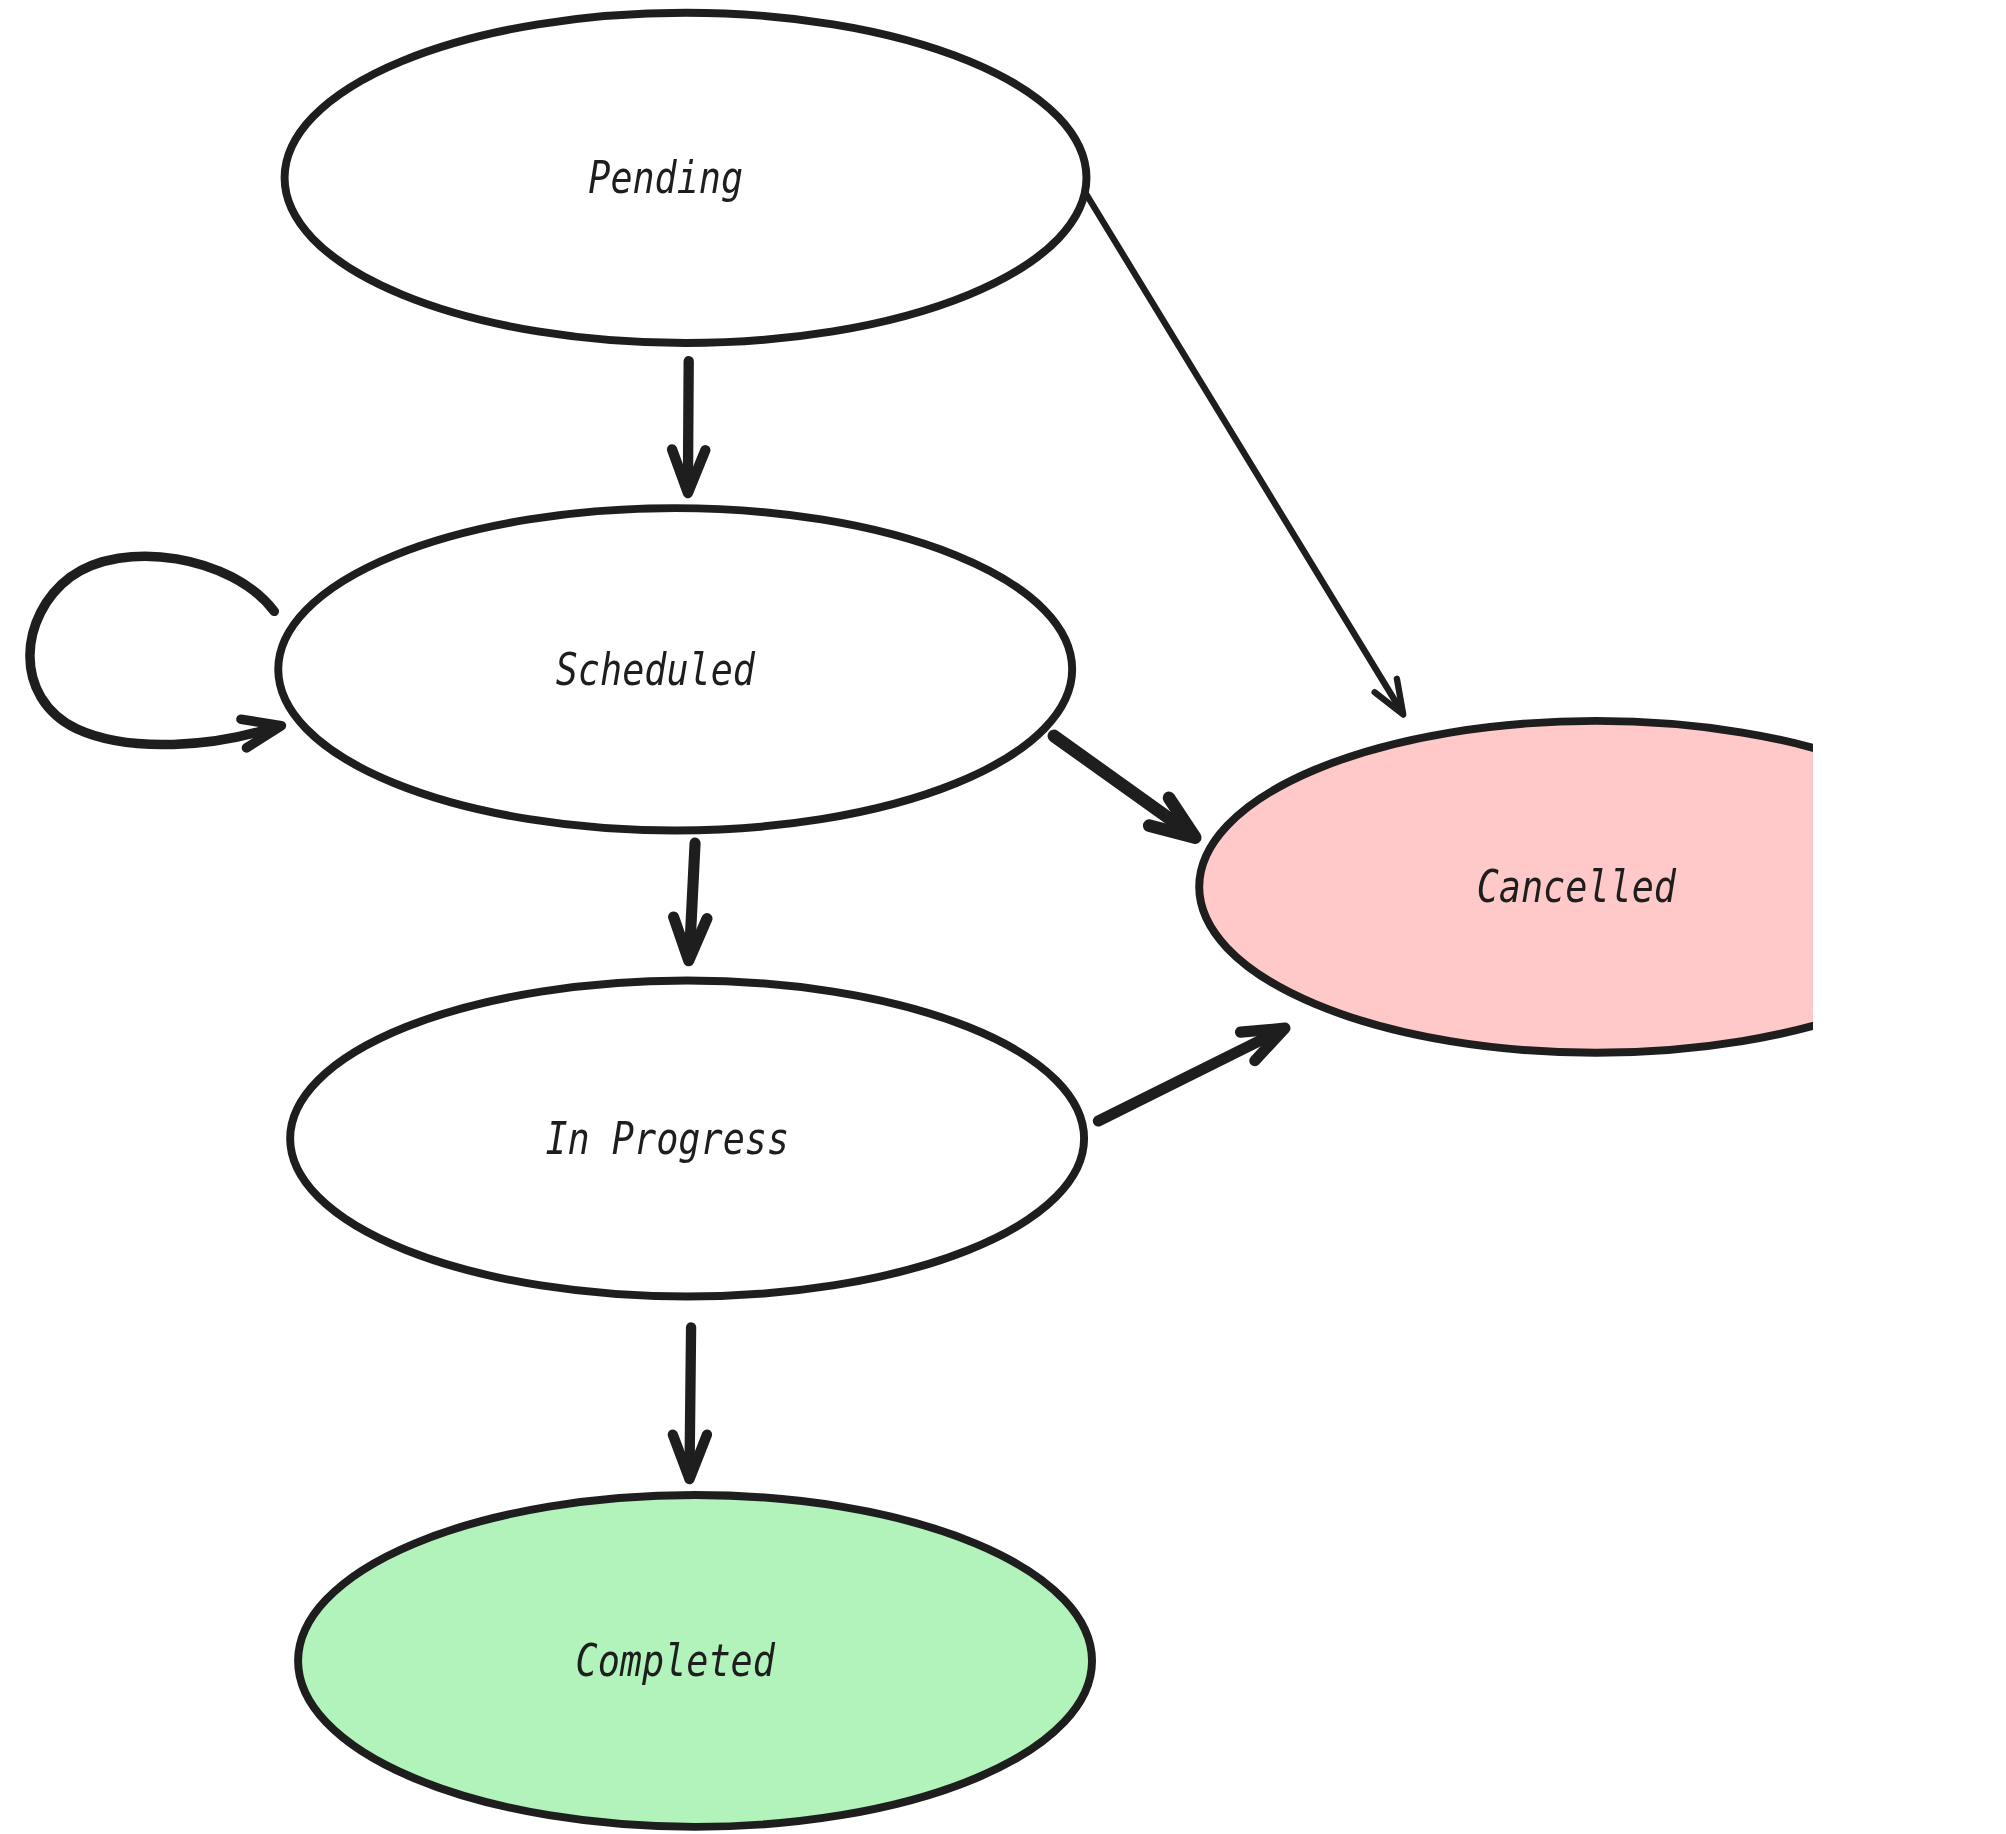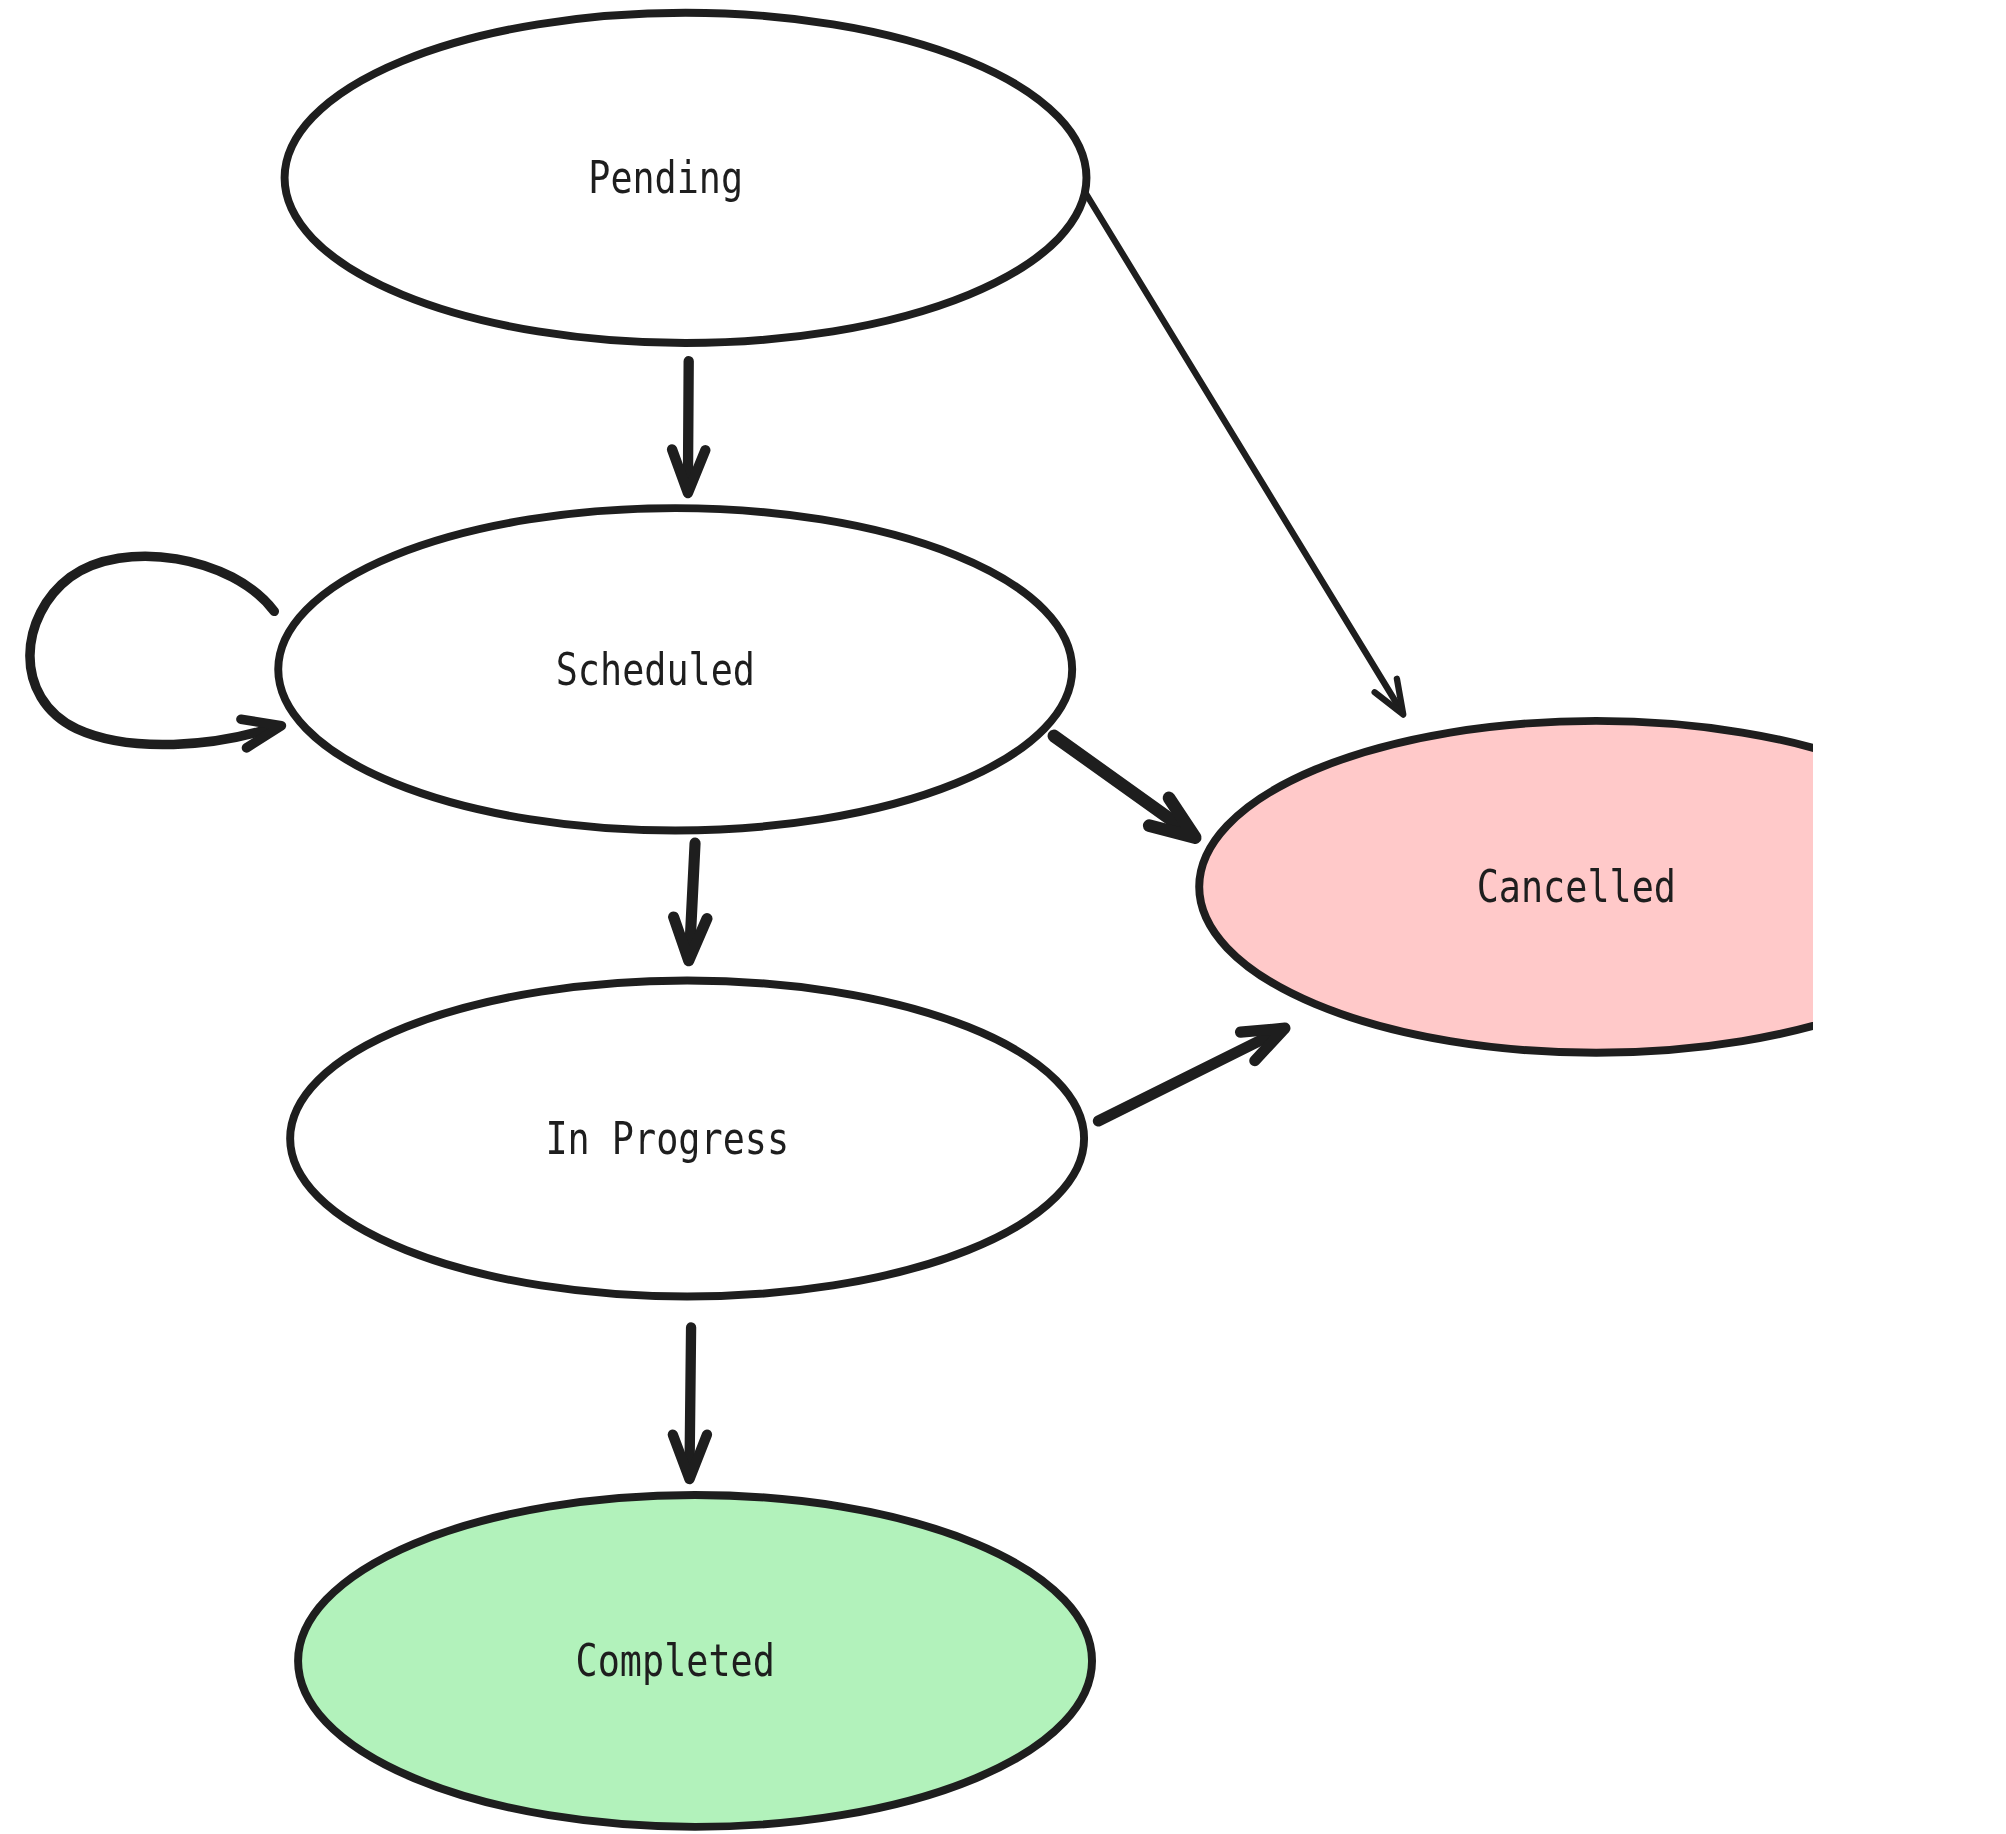"Pending" .canvas-wrap { font-style: none -> italic }
